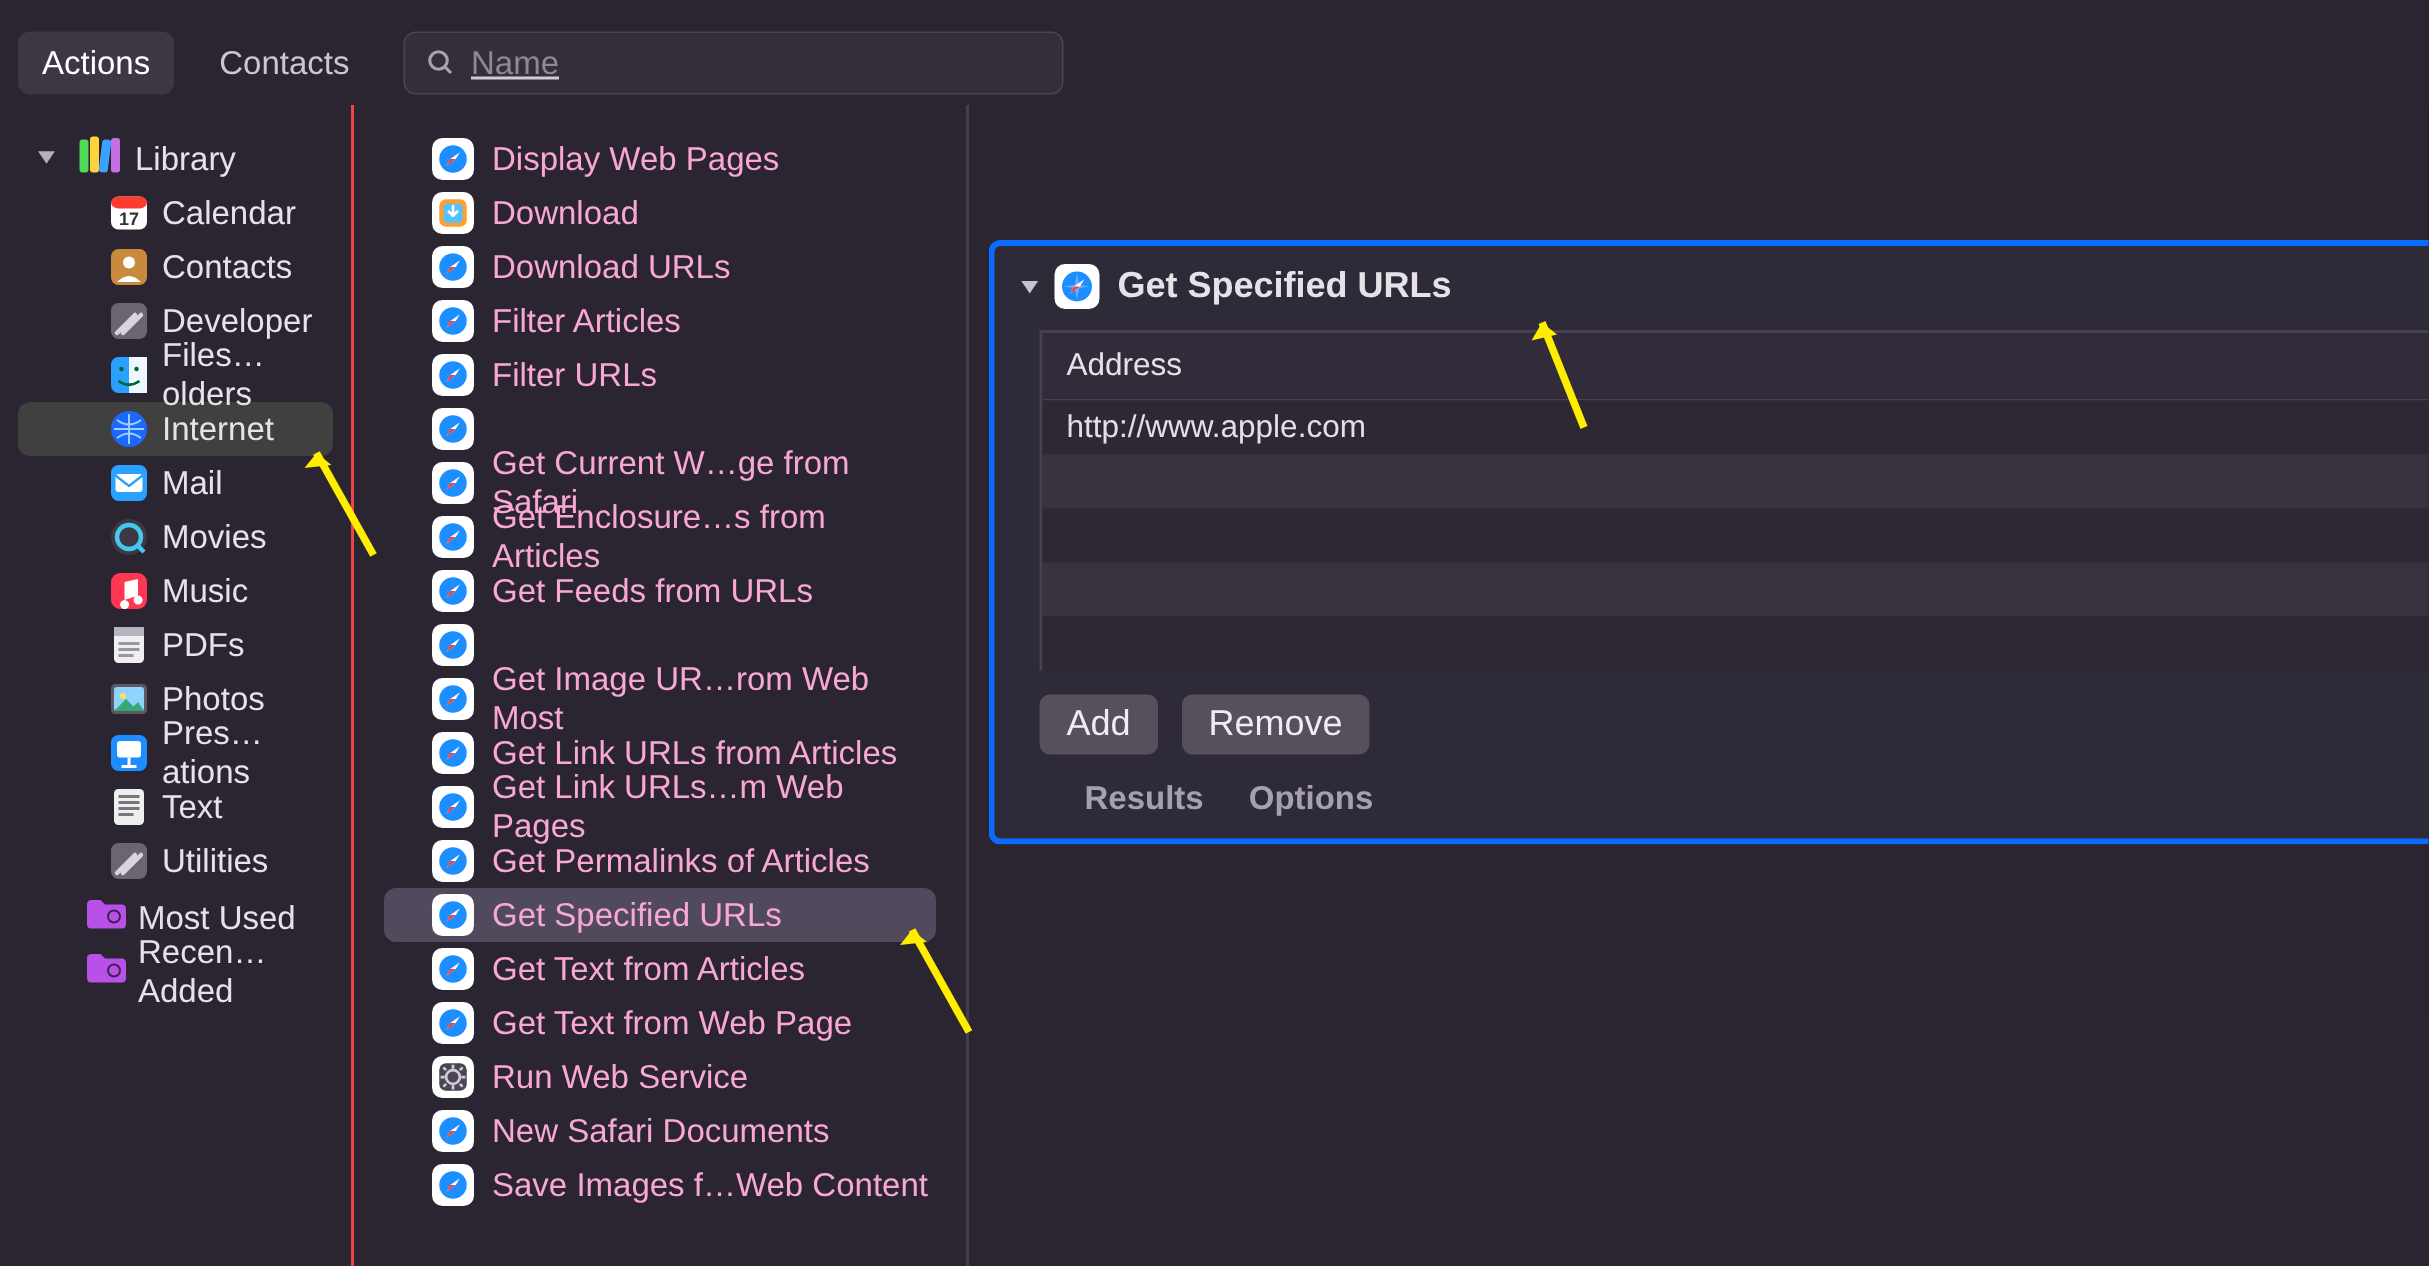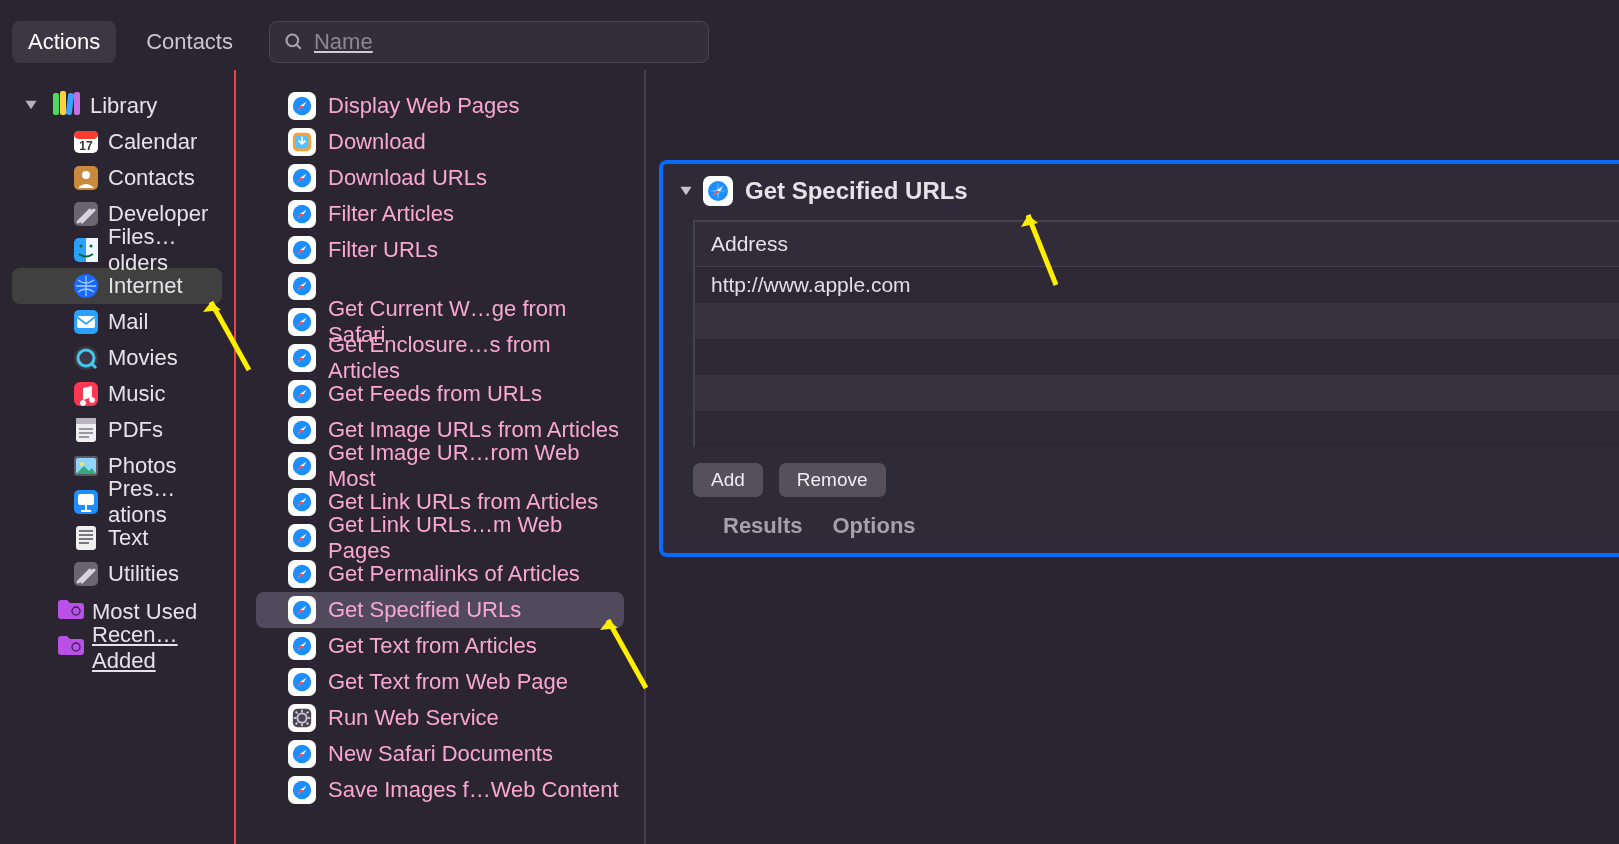"Get Image URLs from Articles" span { html: <span>Get Image URLs from Articles</span> -> none }
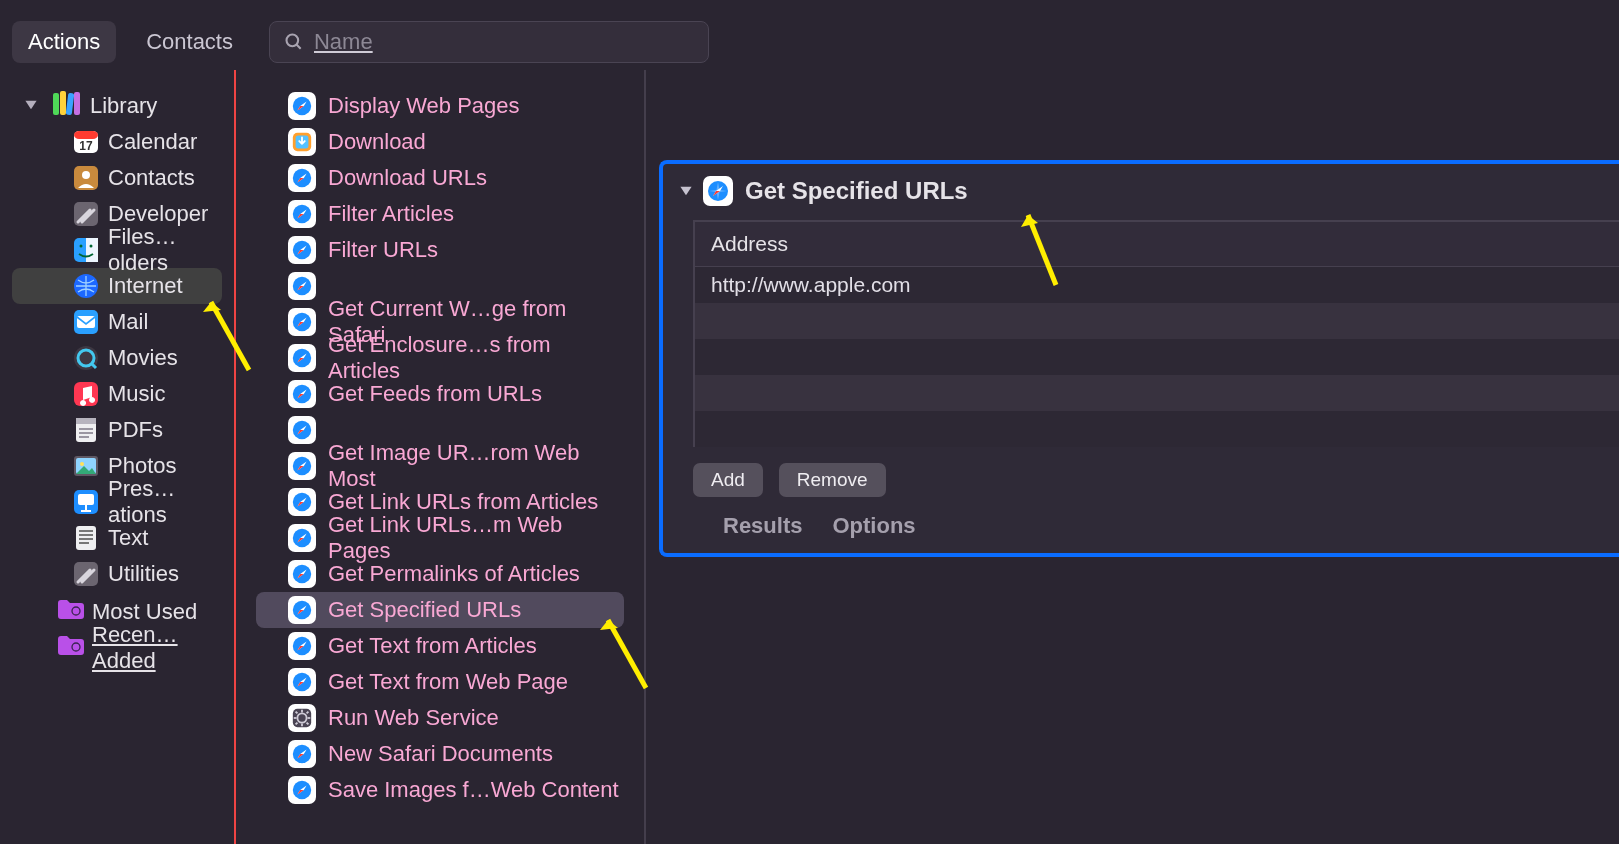"Add" .card-btns button { font-size: 19px -> 24px }
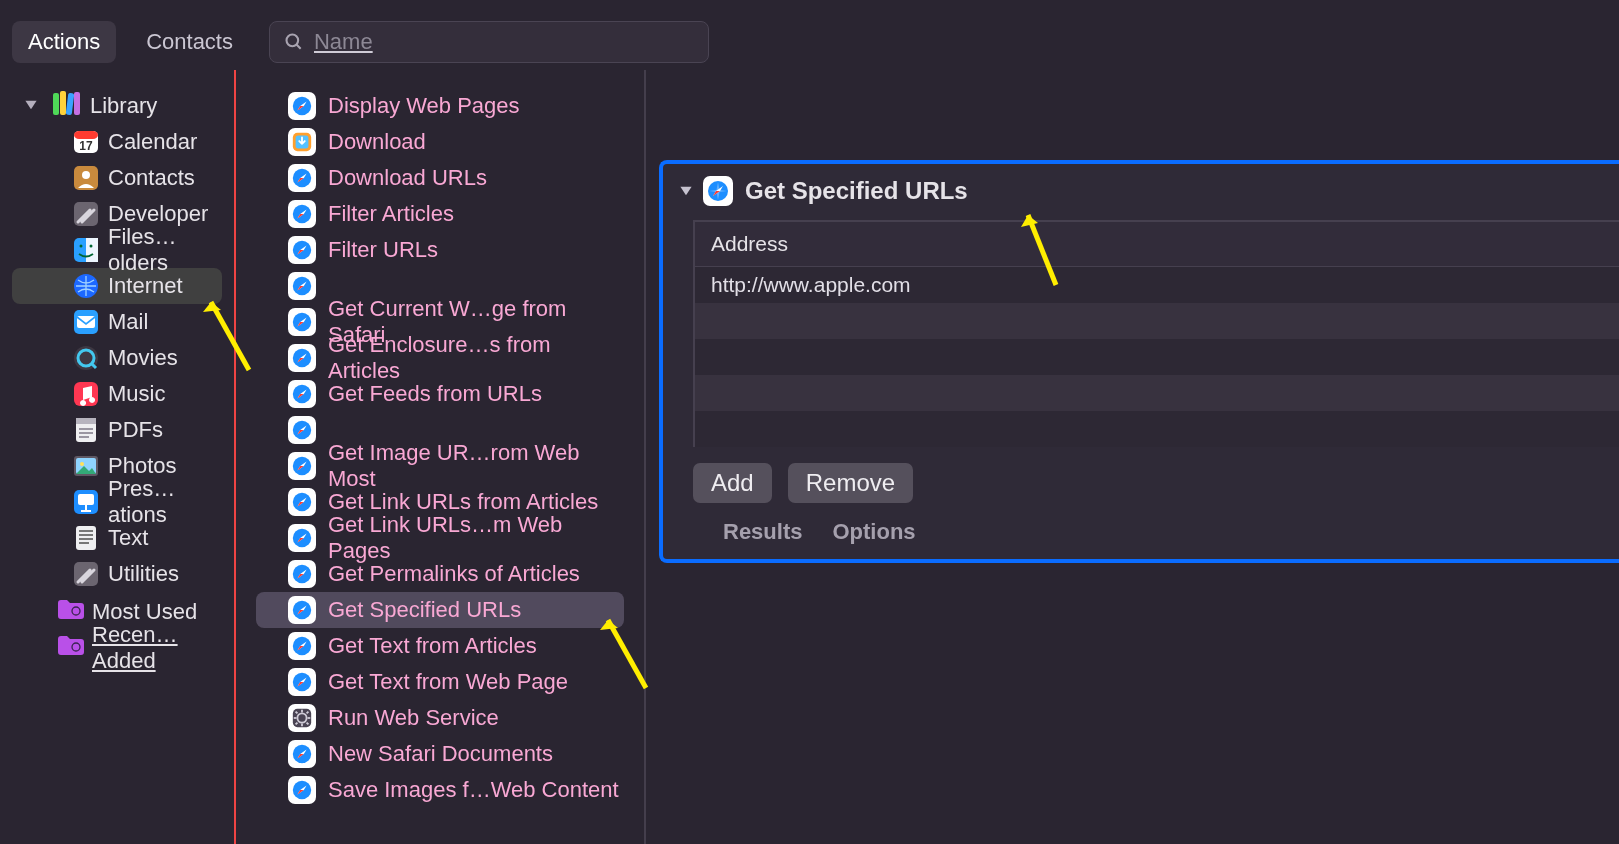"Recen…Added" div.tree-row { text-decoration: underline -> none }
